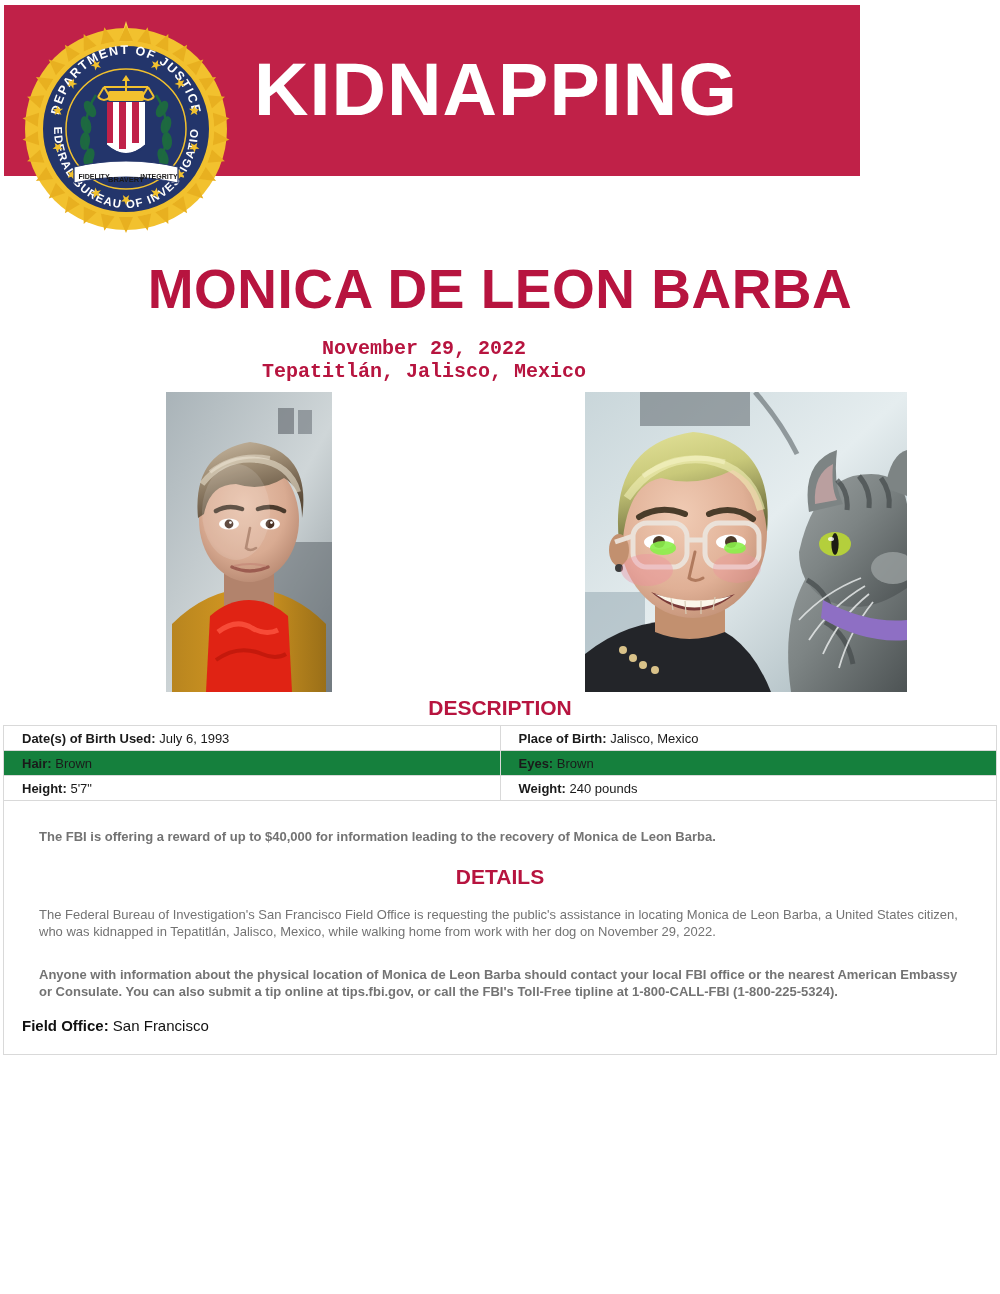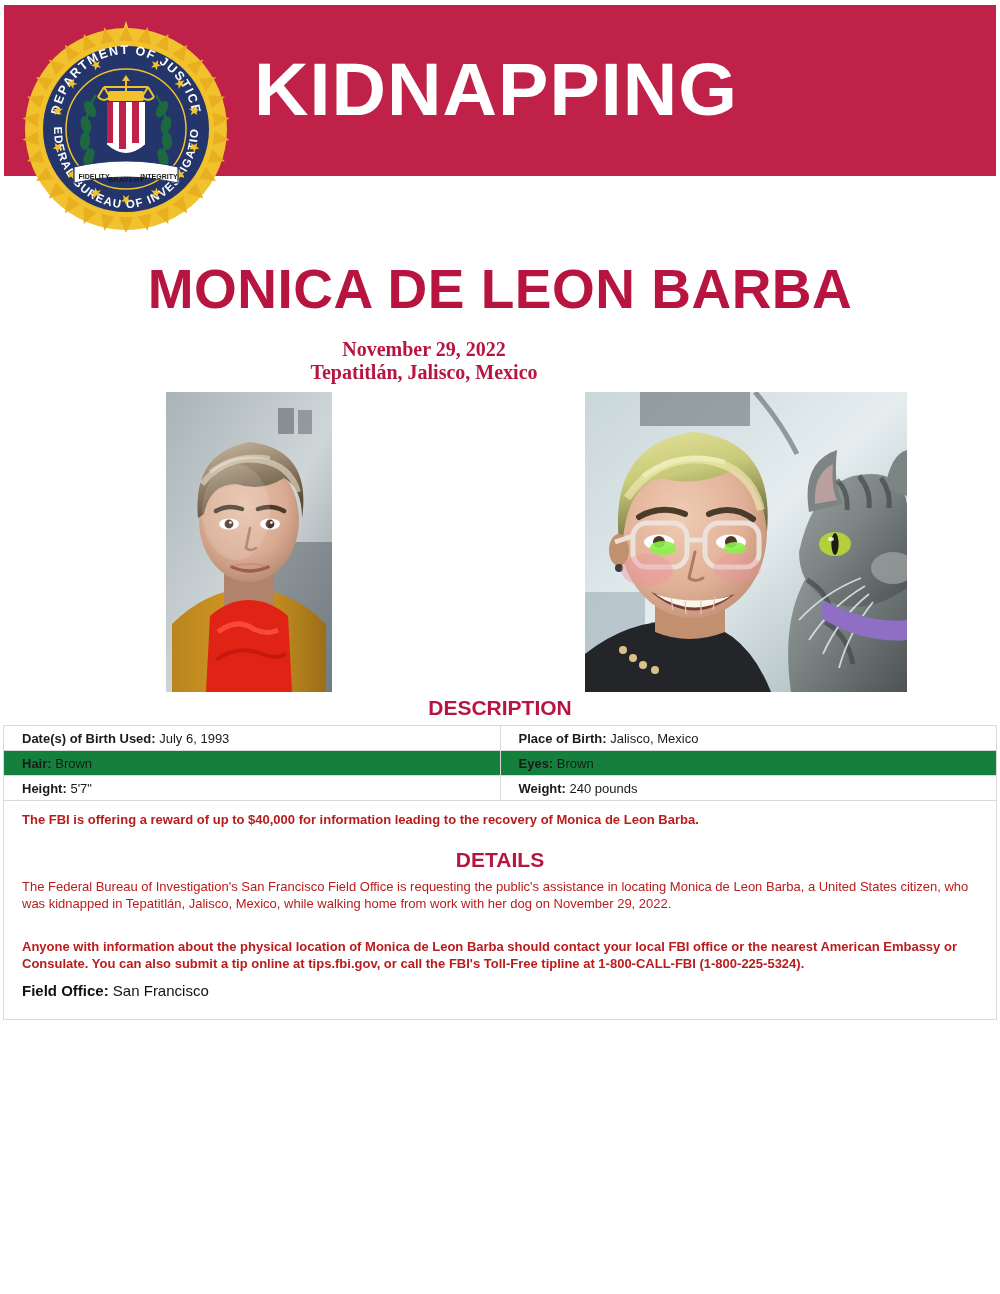"KIDNAPPING" .header-band { width: 992px -> 856px }
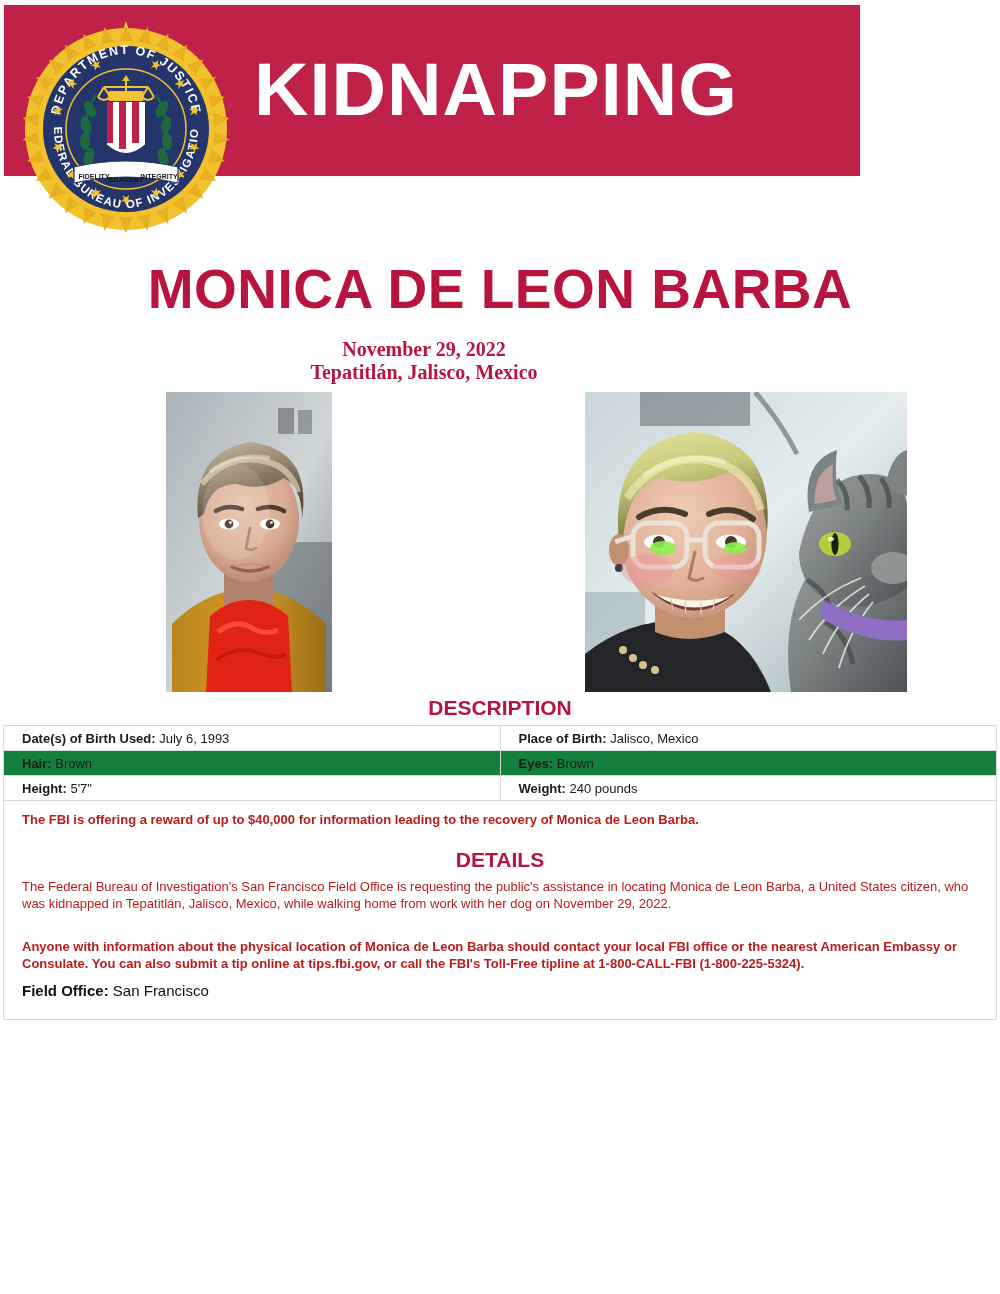"November 29, 2022" .subject-date, .subject-place { font-family: Liberation Serif, serif -> Liberation Mono, monospace }
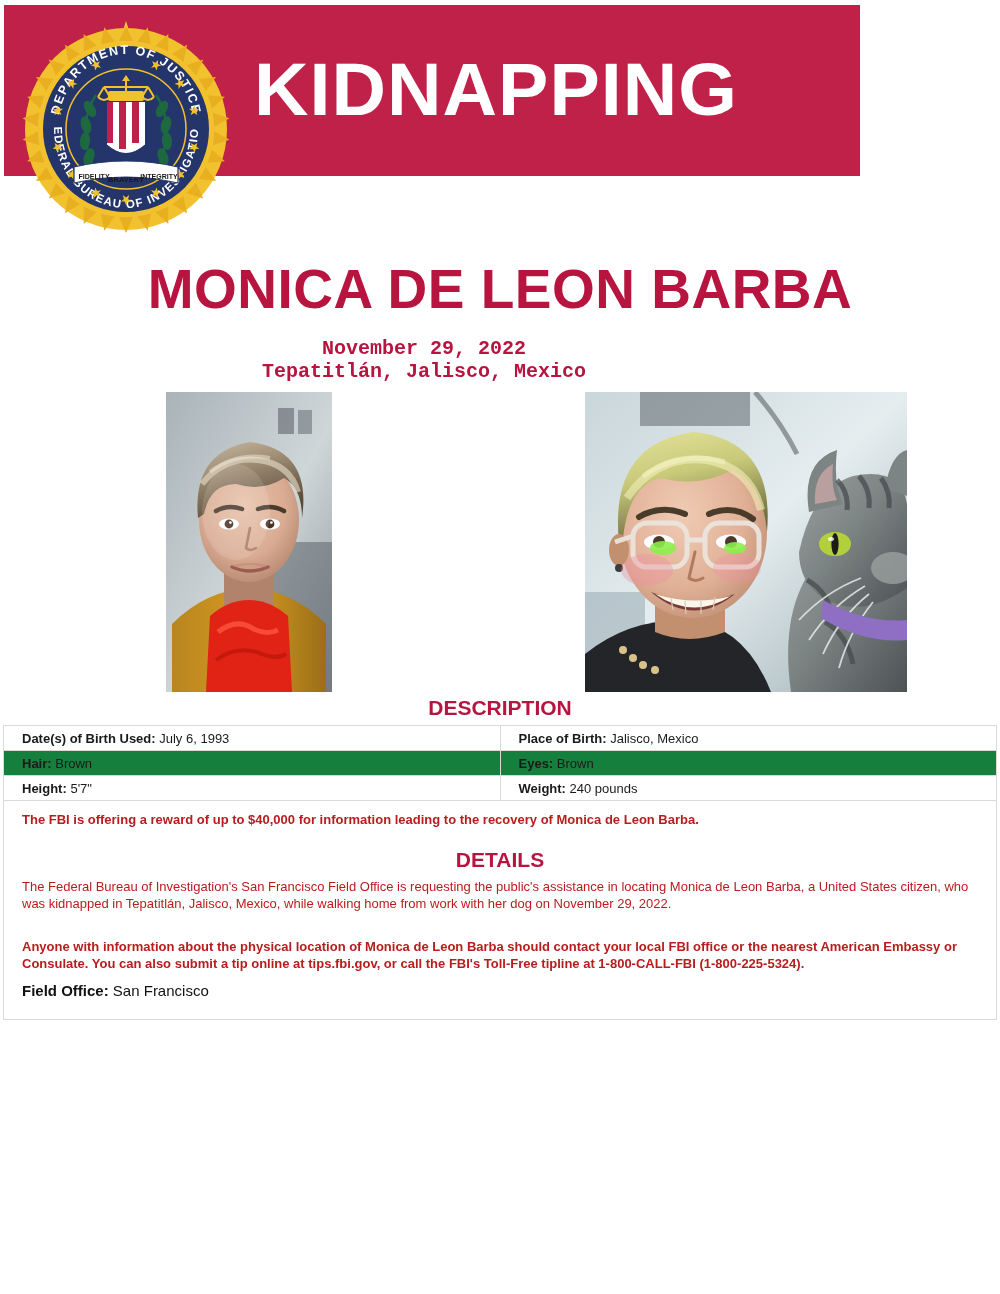"The FBI is offering a" .body-text { color: #b91c1c -> #737373; margin: 0 -> 17px }
